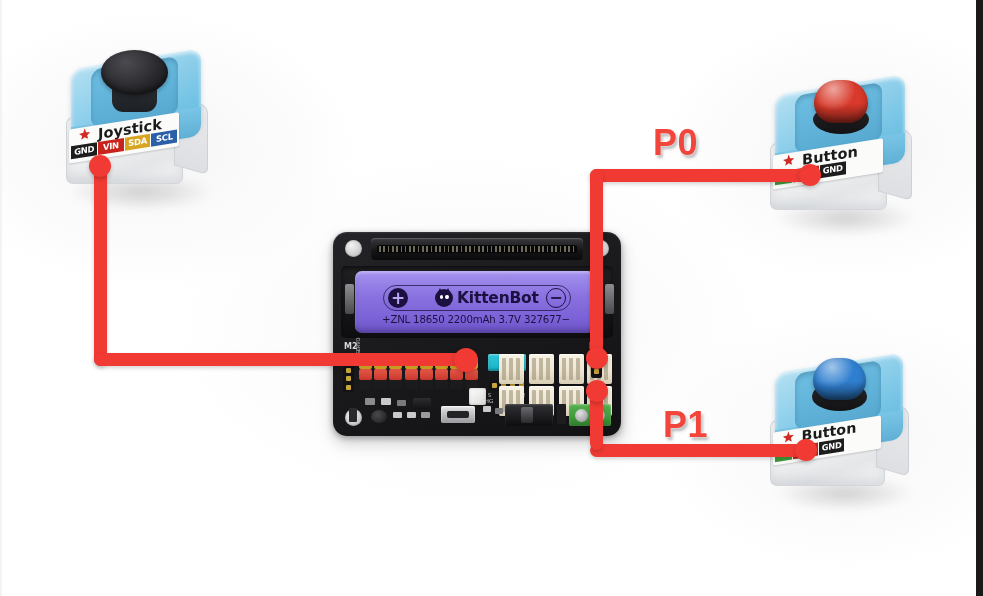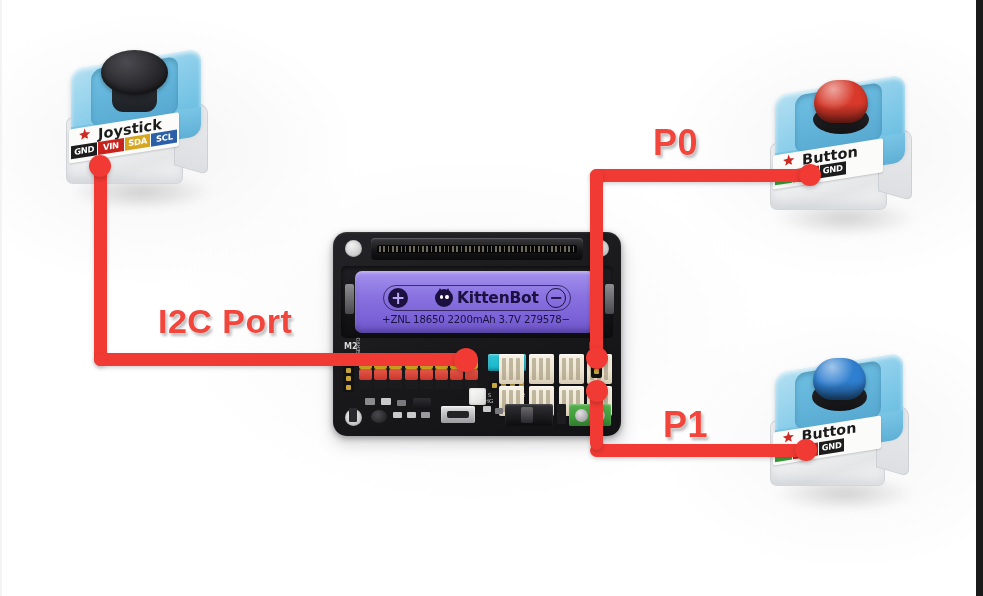"I2C Port" div.callout { html: <div>I2C Port</div> -> none }
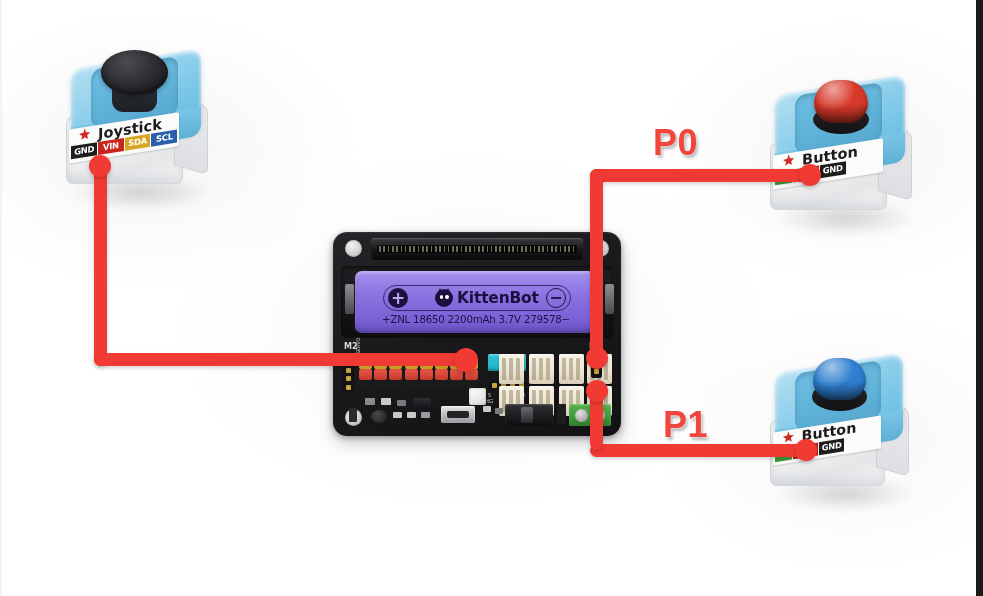"+ZNL 18650 2200mAh 3.7V 279578−" div { text: 279578 -> 327677 }
